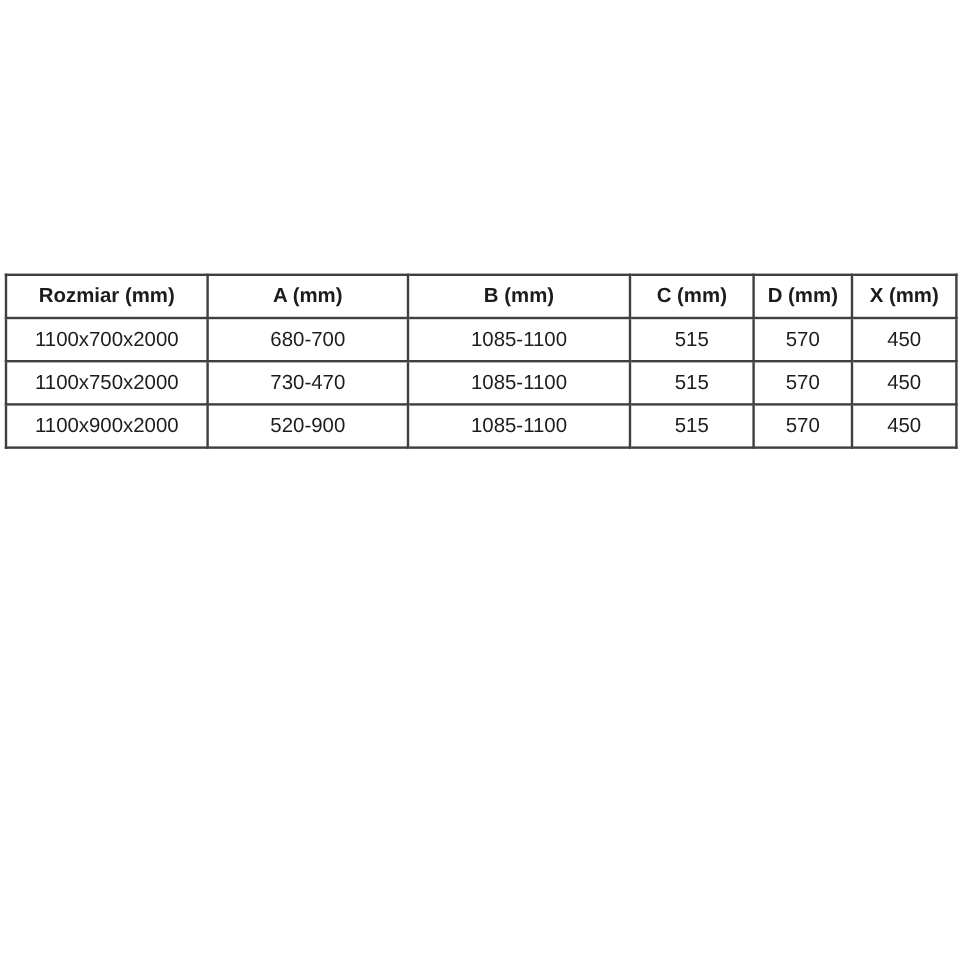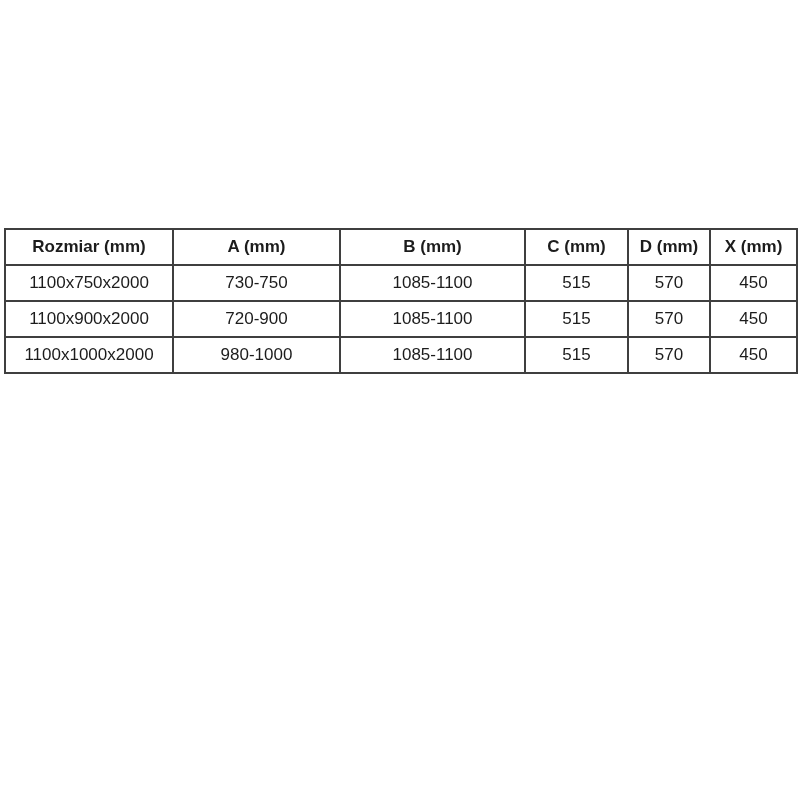"1100x700x2000" tr { html: none -> <tr> <td>1100x700x2000</td> <td>680-700</td> <td>1085-1100</td> <td>515</td> <td>570</td> <td>450</td> </tr> }
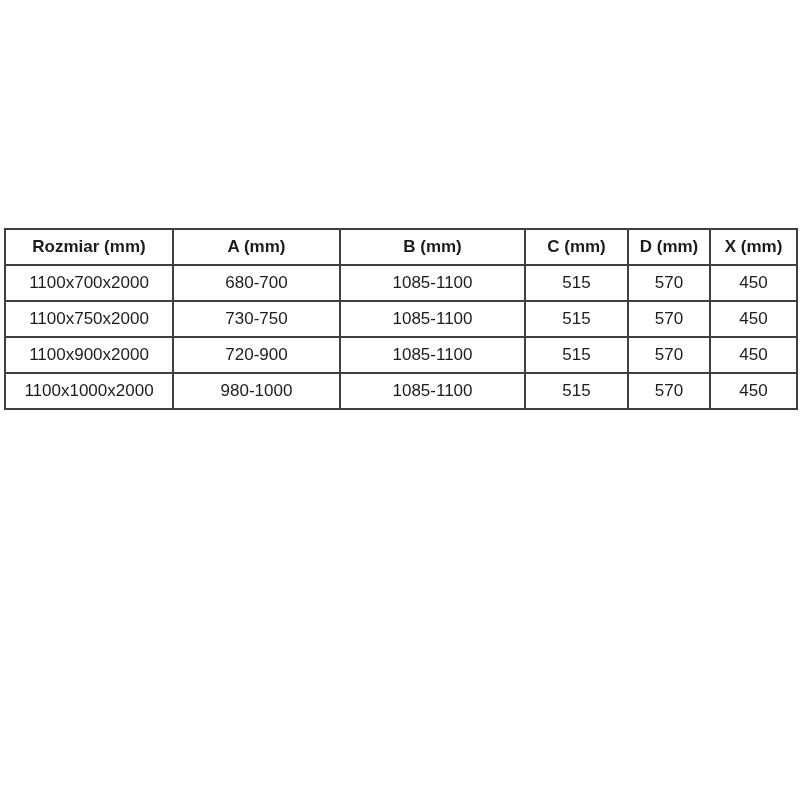"730-750" td { text: 730-750 -> 730-470 }
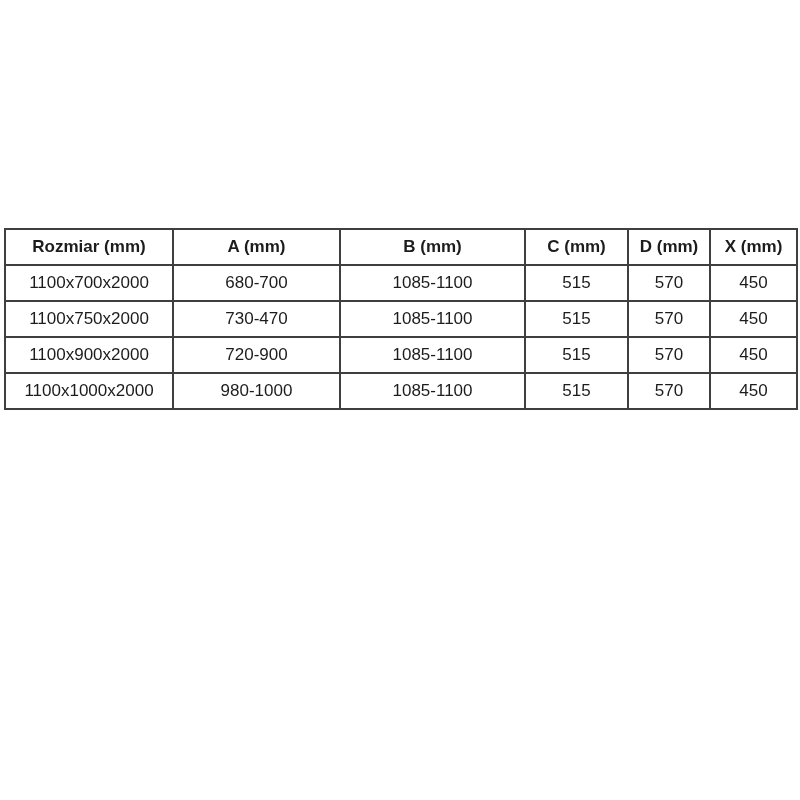"720-900" td { text: 720-900 -> 520-900 }
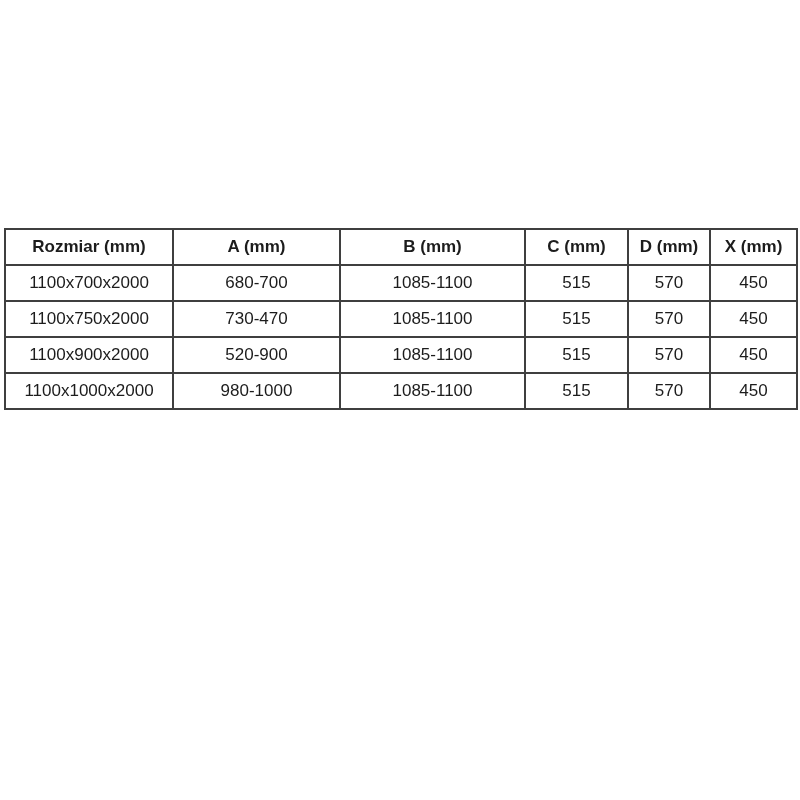"1100x1000x2000" tr { html: <tr> <td>1100x1000x2000</td> <td>980-1000</td> <td>1085-1100</td> <td>515</td> <td>570</td> <td>450</td> </tr> -> none }
